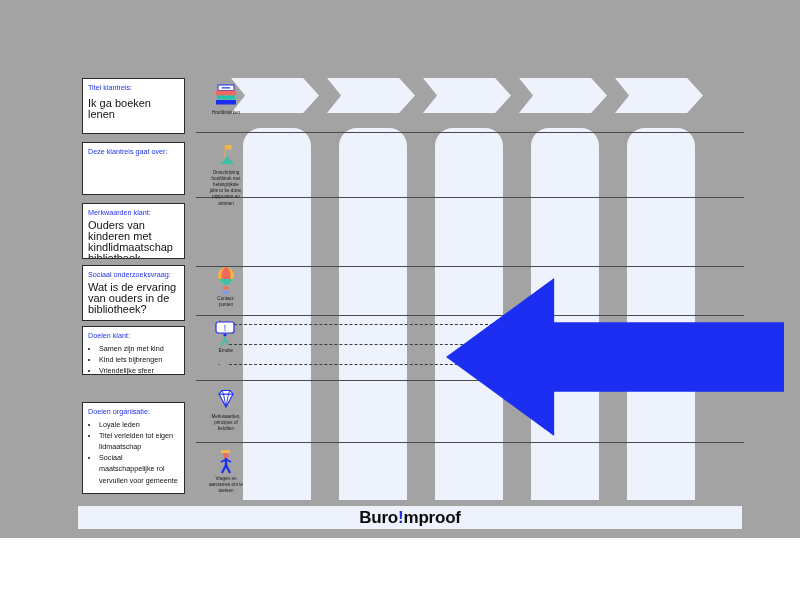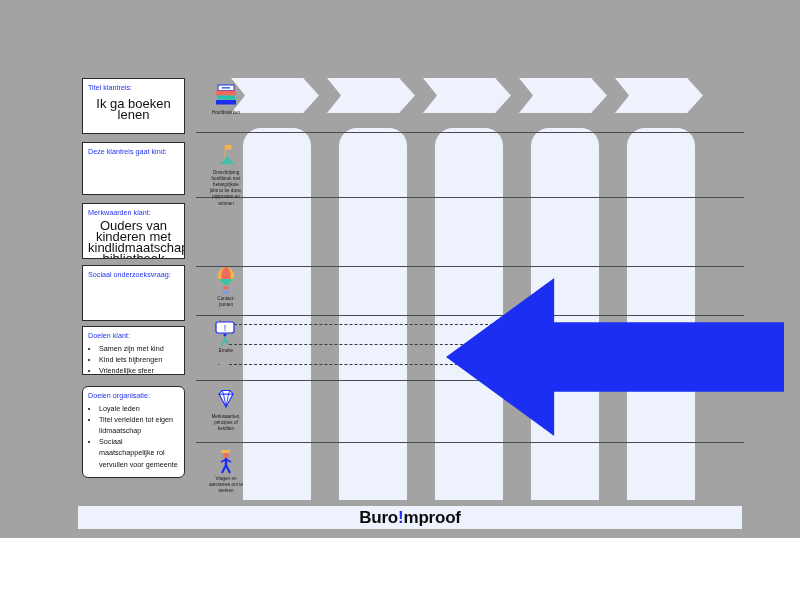"Ik ga boeken lenen" .card-body { font-size: 13px -> 11px; text-align: center -> none }
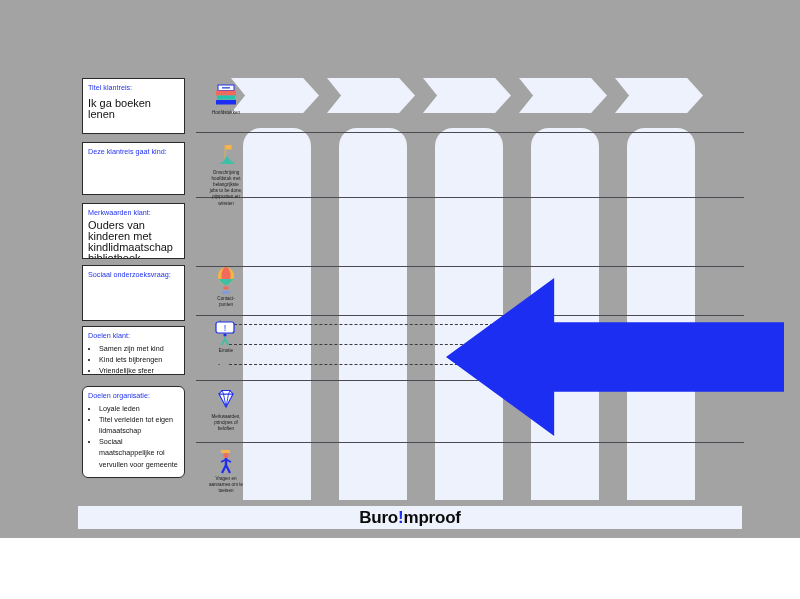"Deze klantreis gaat kind:" div.card-title { text: kind -> over }
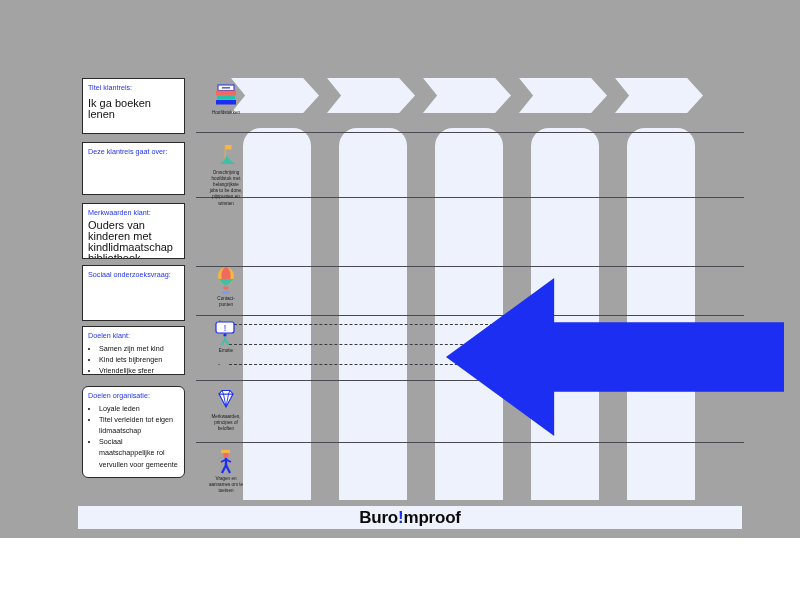"Wat is de ervaring van" div.card-body { html: none -> <div>Wat is de ervaring van ouders in de bibliotheek?</div> }
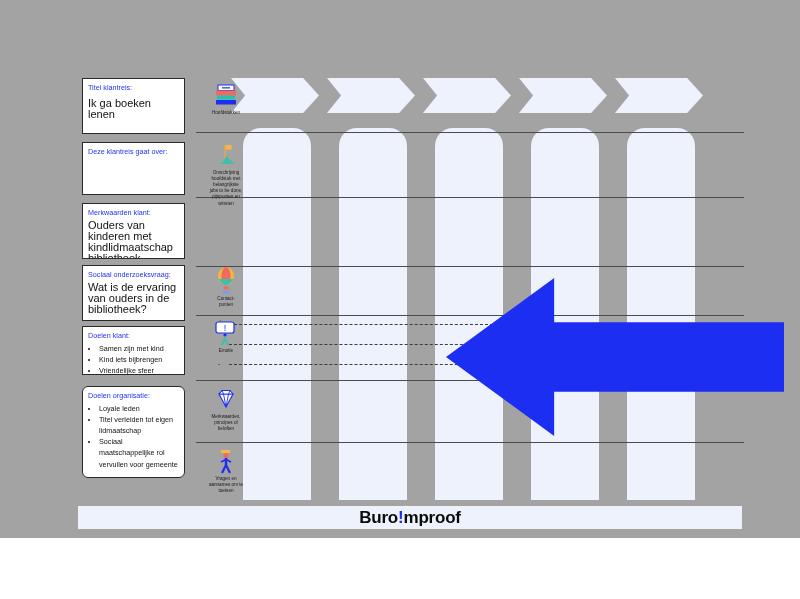"Doelen organisatie:" #card-doelenorg { border-radius: 6px -> none; top: 386px -> 402px }
